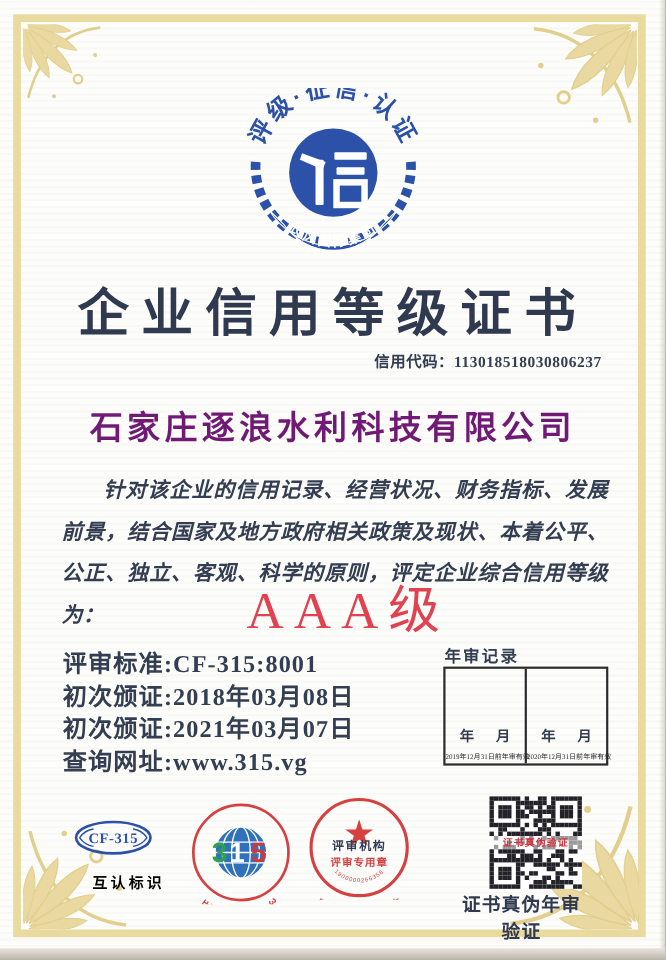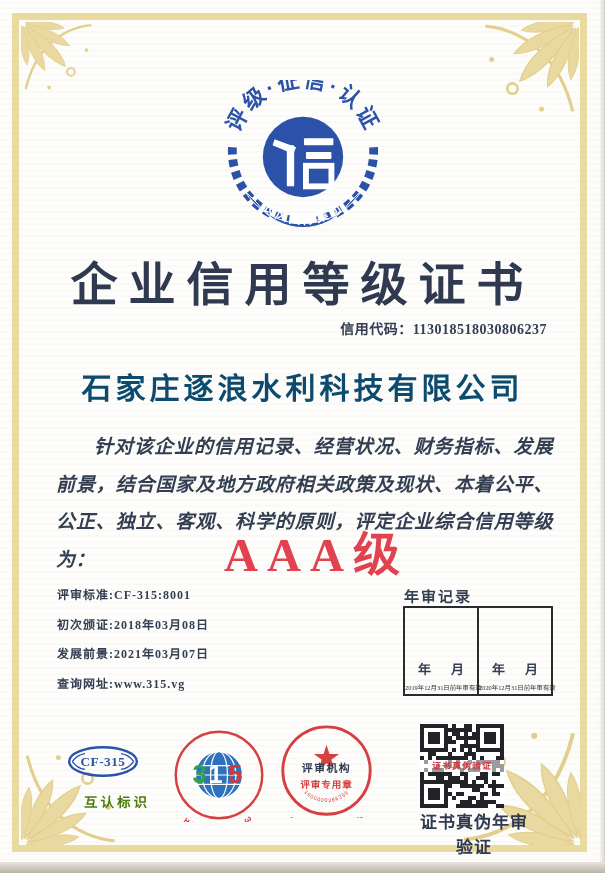"石家庄逐浪水利科技有限公司" .company { color: #0c4a6e -> #701a75 }
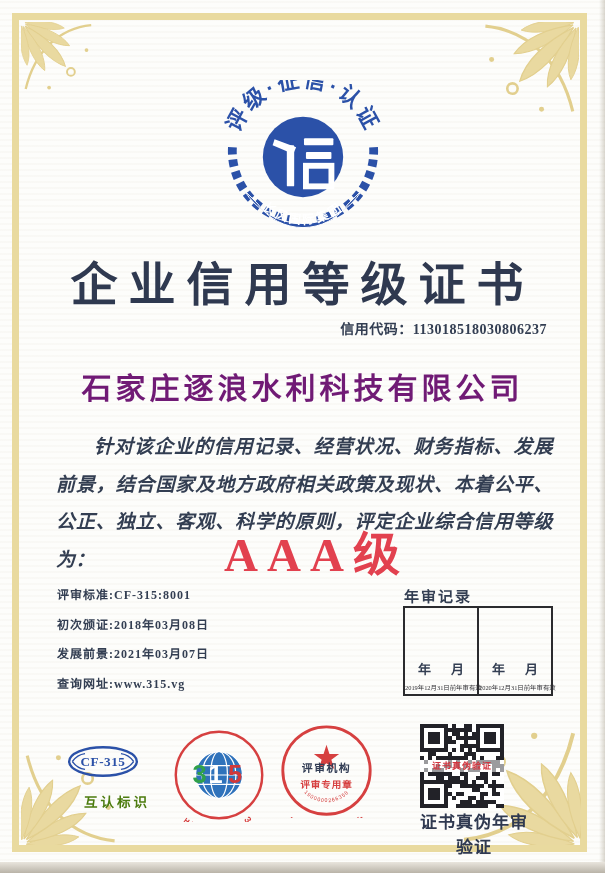"AAA级" .rating { font-weight: 700 -> 400 }
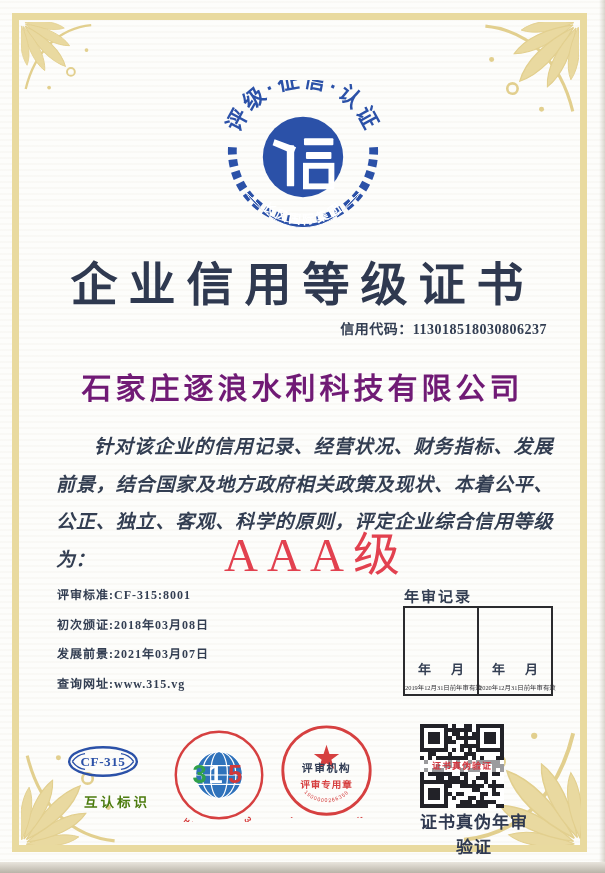"评审标准:CF-315:8001" .details { font-size: 12px -> 22px }
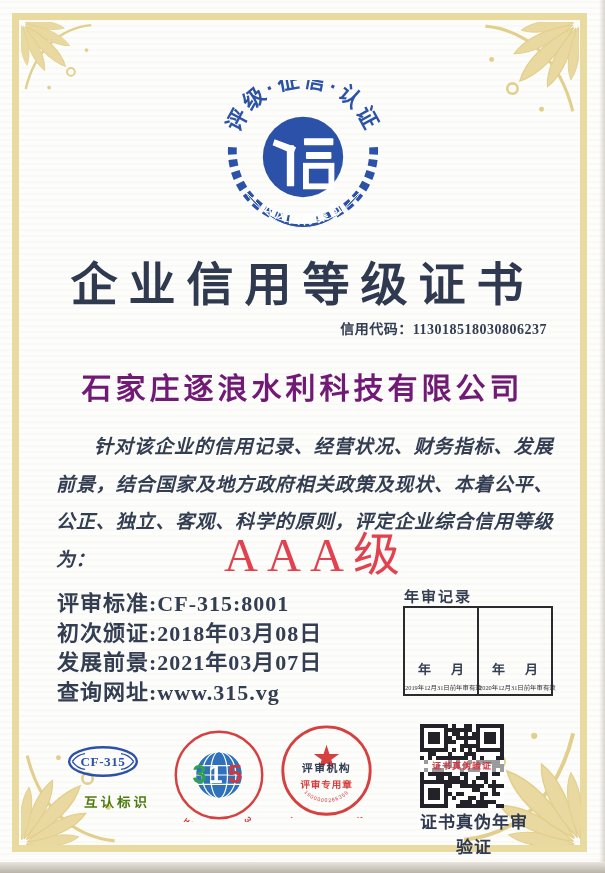"发展前景:2021年03月07日" div.line { text: 发展前景:2021 -> 初次颁证:2021 }
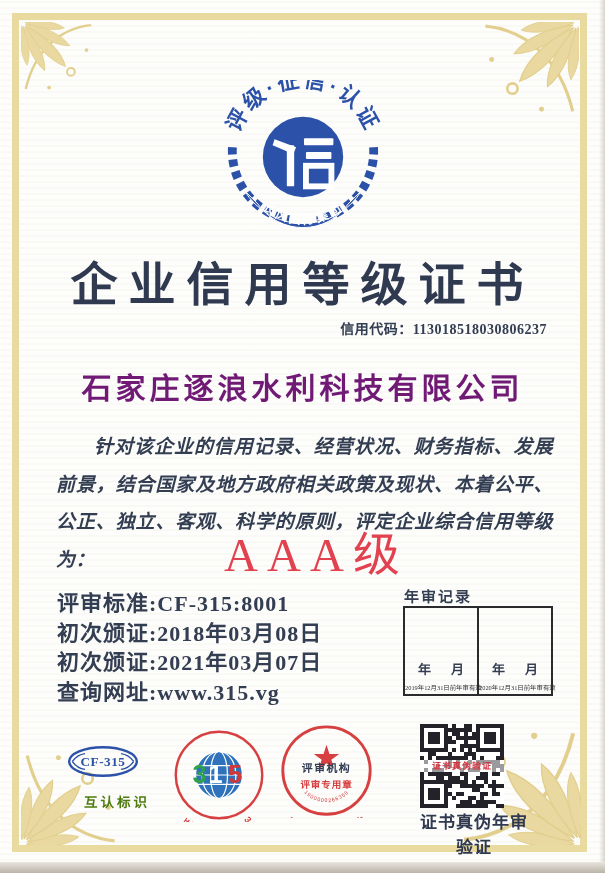"证书真伪验证" .qr { left: 420px -> 445px }
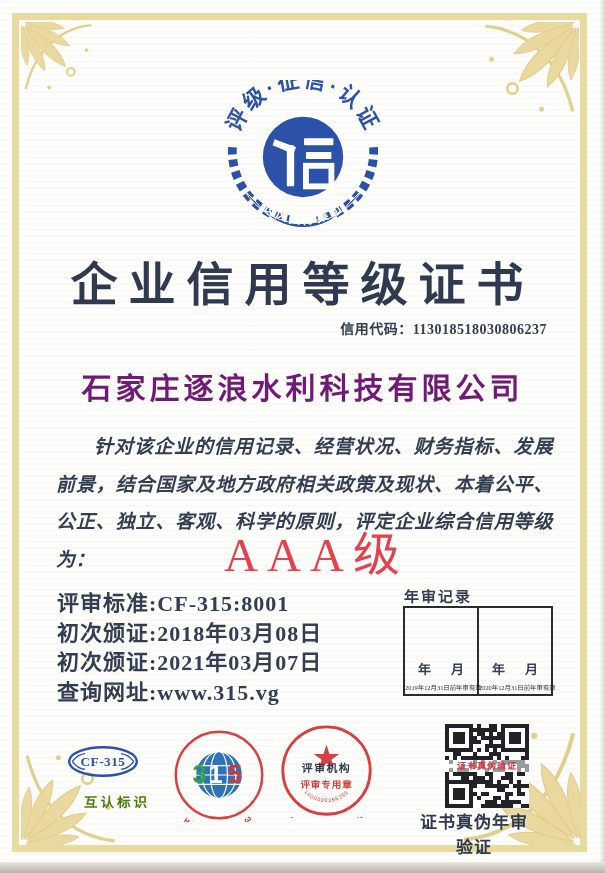"互认标识" .cf-caption { color: #4d7c0f -> #000000 }
